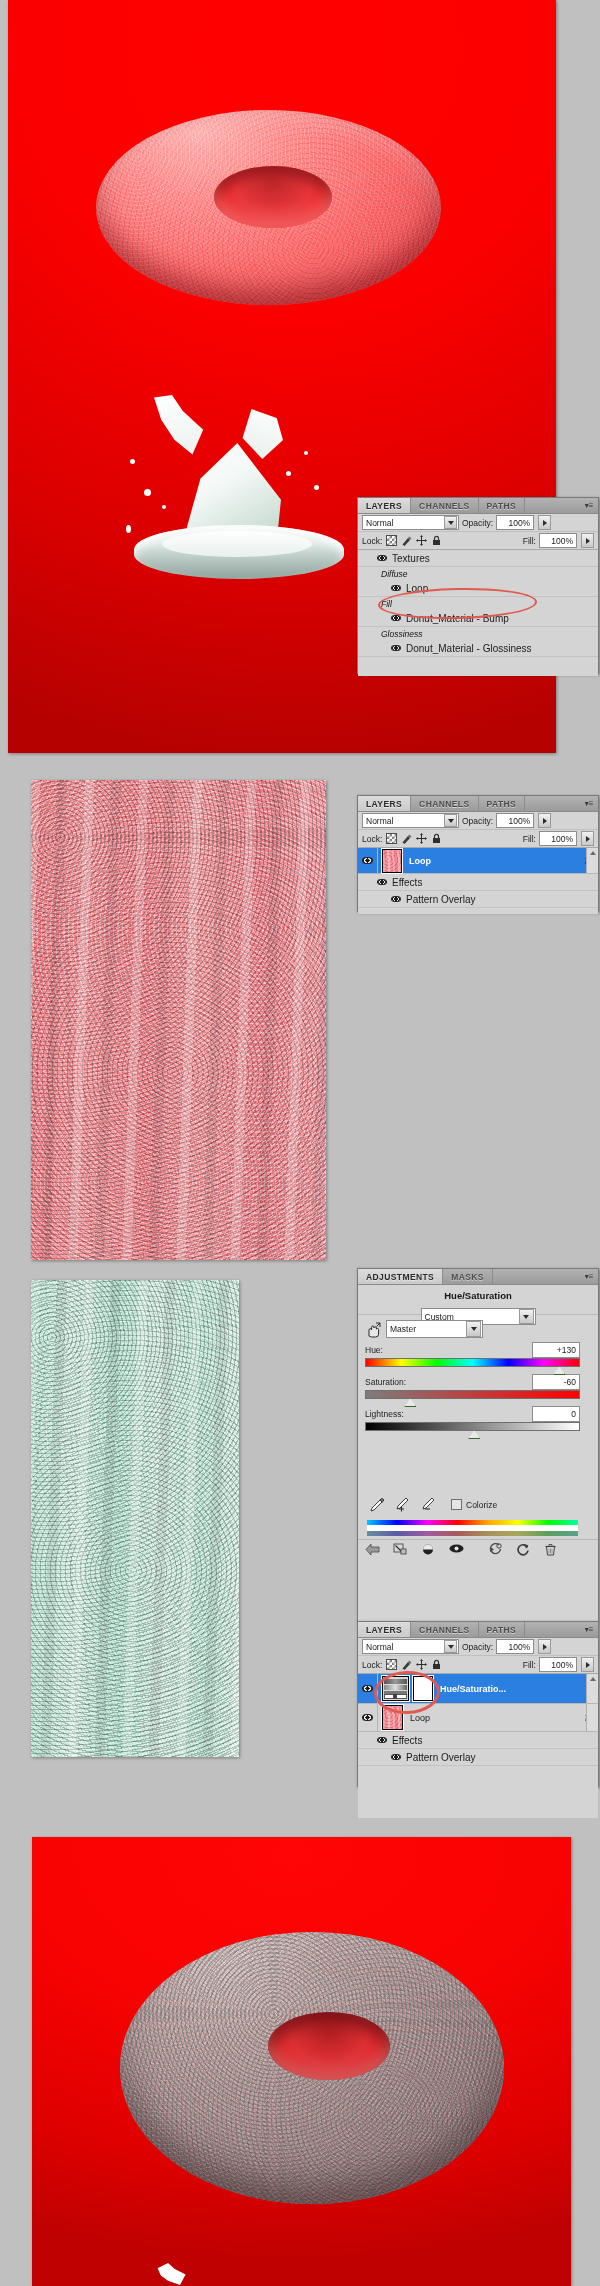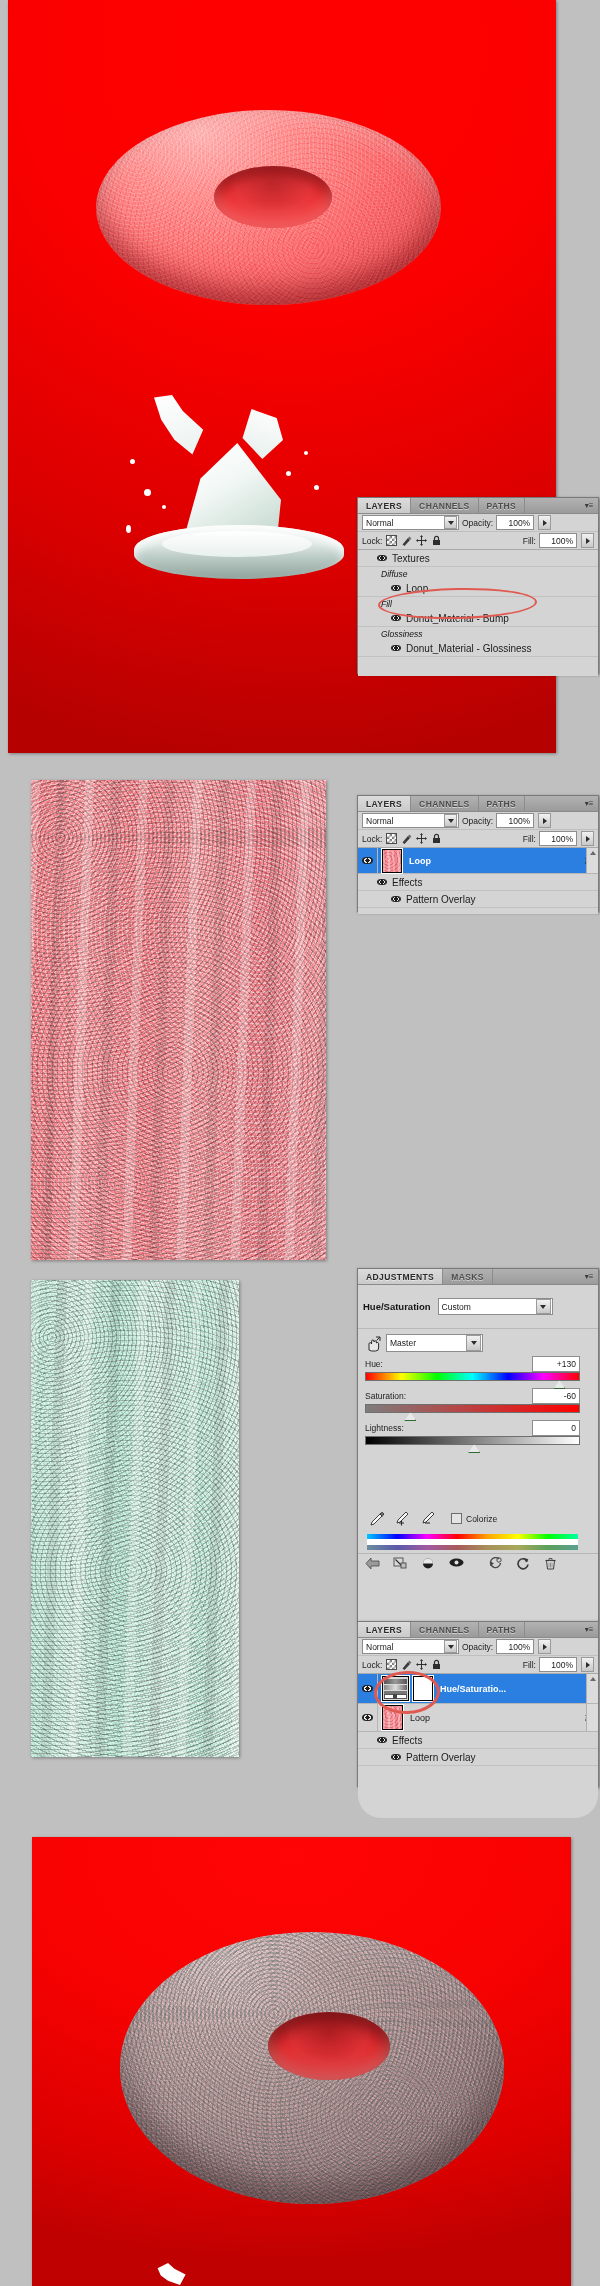"Hue/Saturation" .adj-title { flex-direction: none -> column; padding: 12px 5px -> 5px 5px }
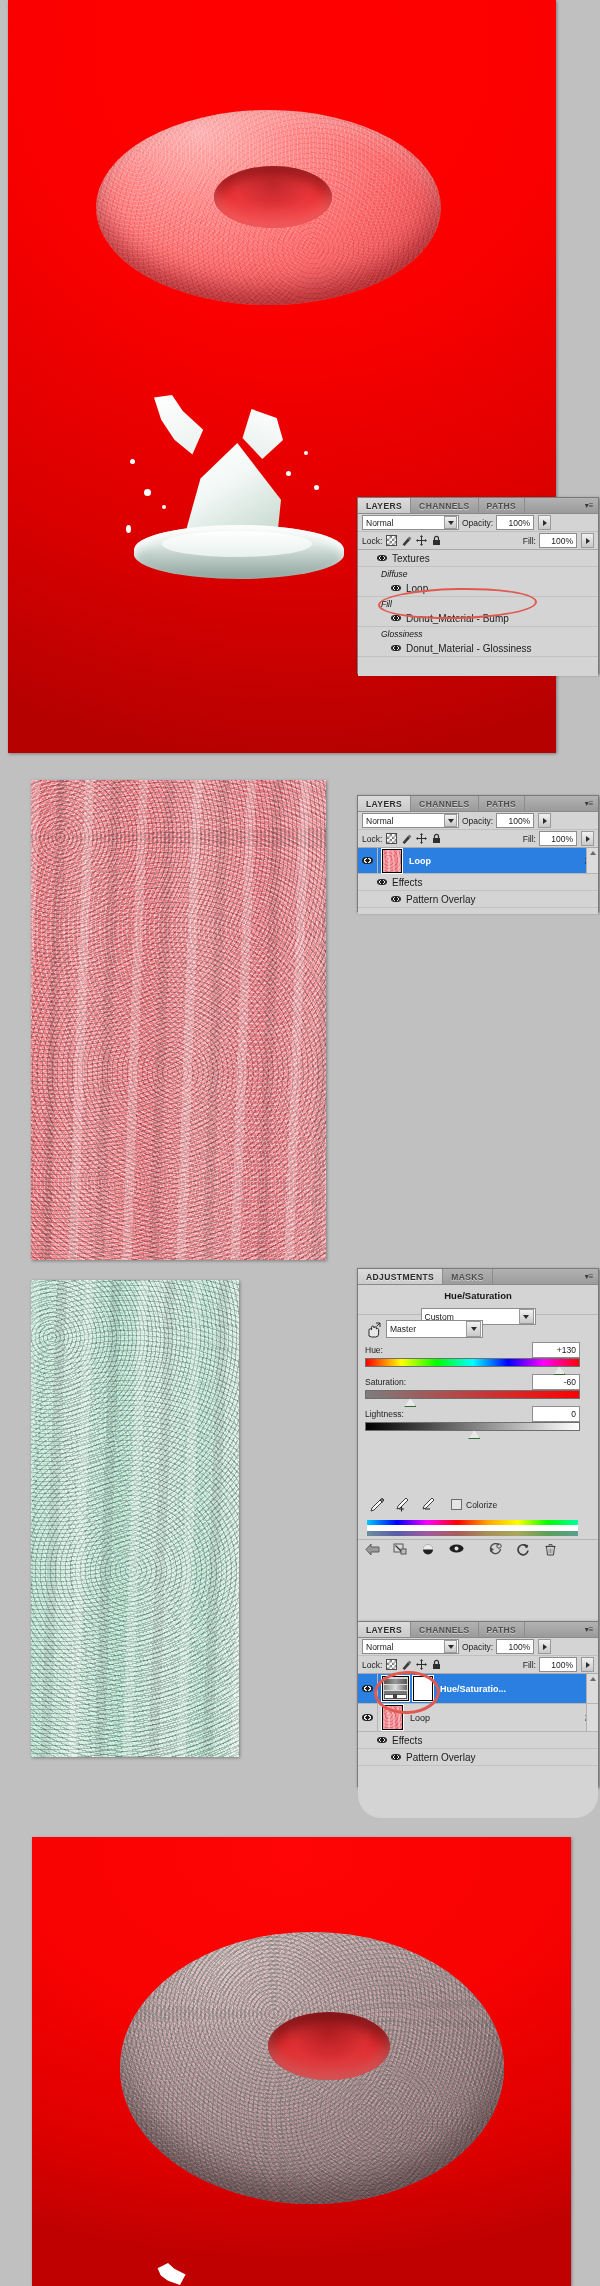"Hue/Saturatio..." div.layers { border-radius: 23px -> none }
